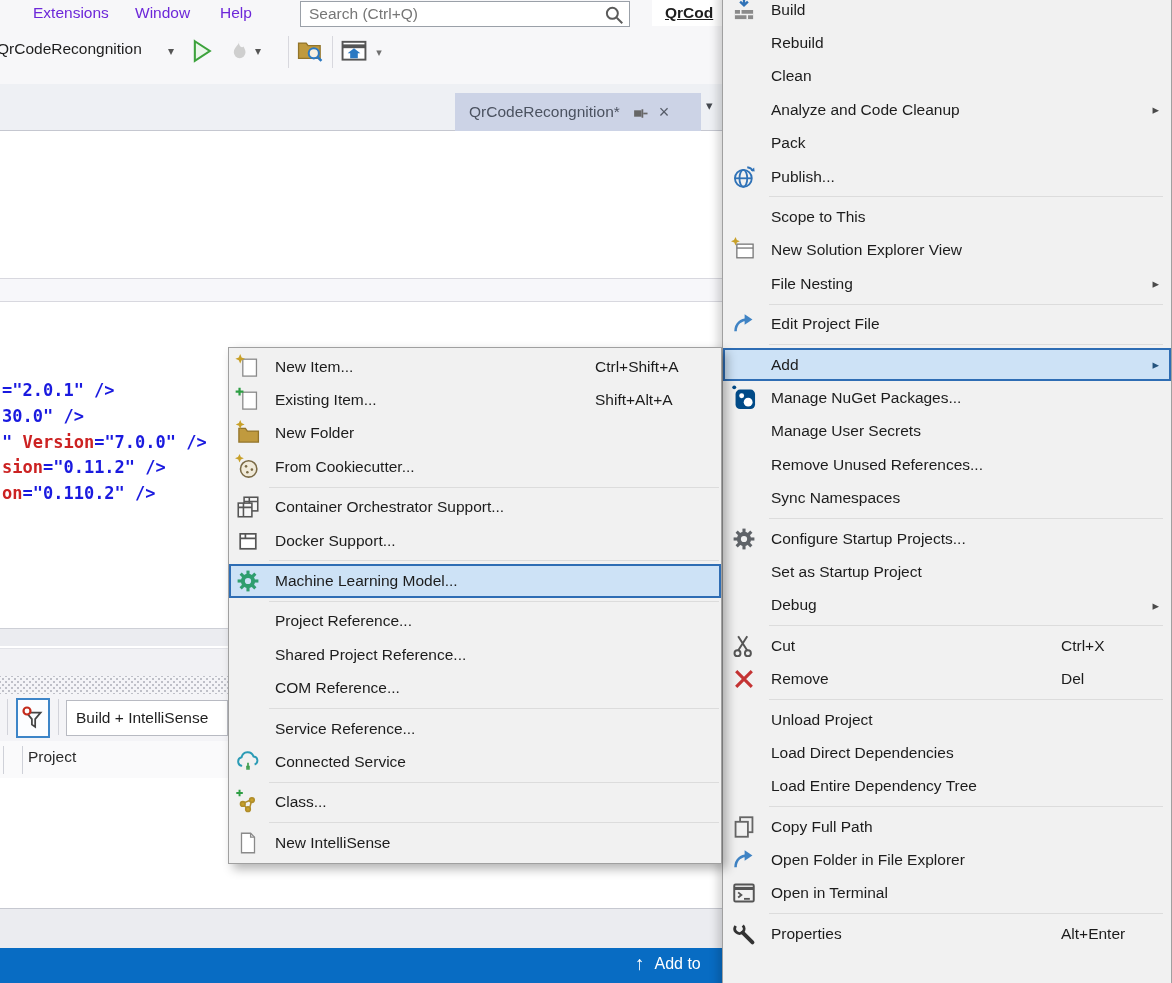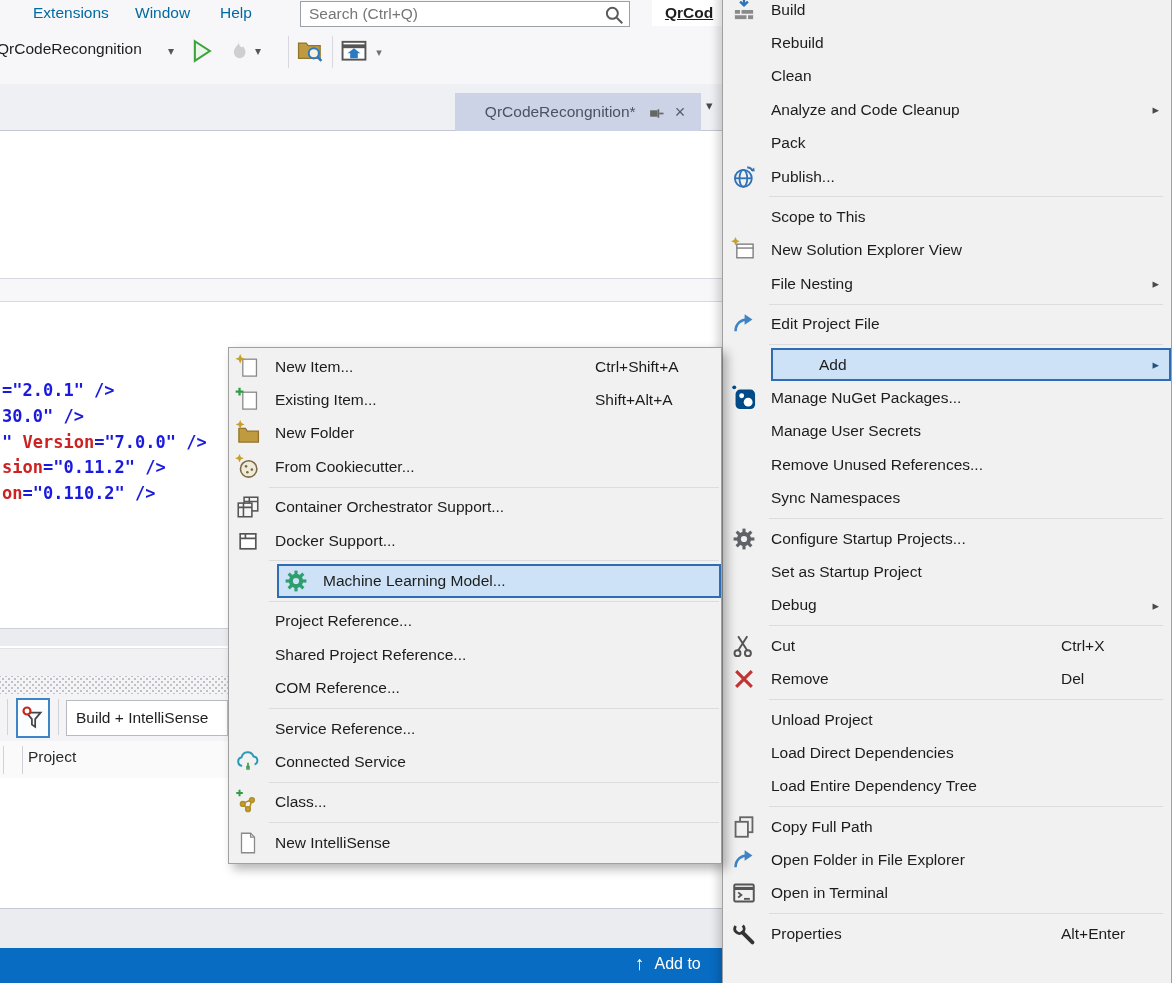"Extensions" .menubar-item { color: #0369a1 -> #6d28d9 }
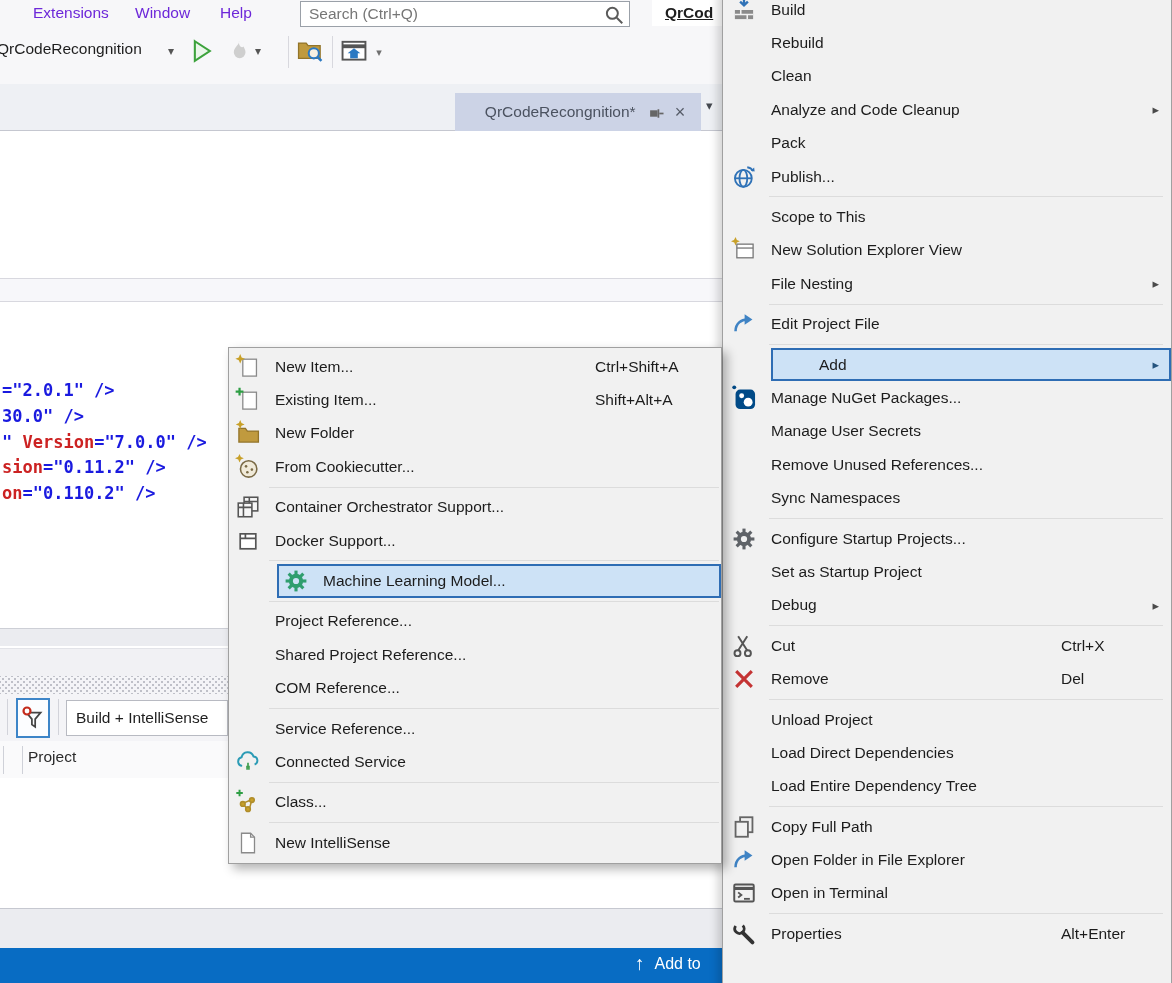"QrCodeRecongnition*" .doc-tab { justify-content: center -> none }
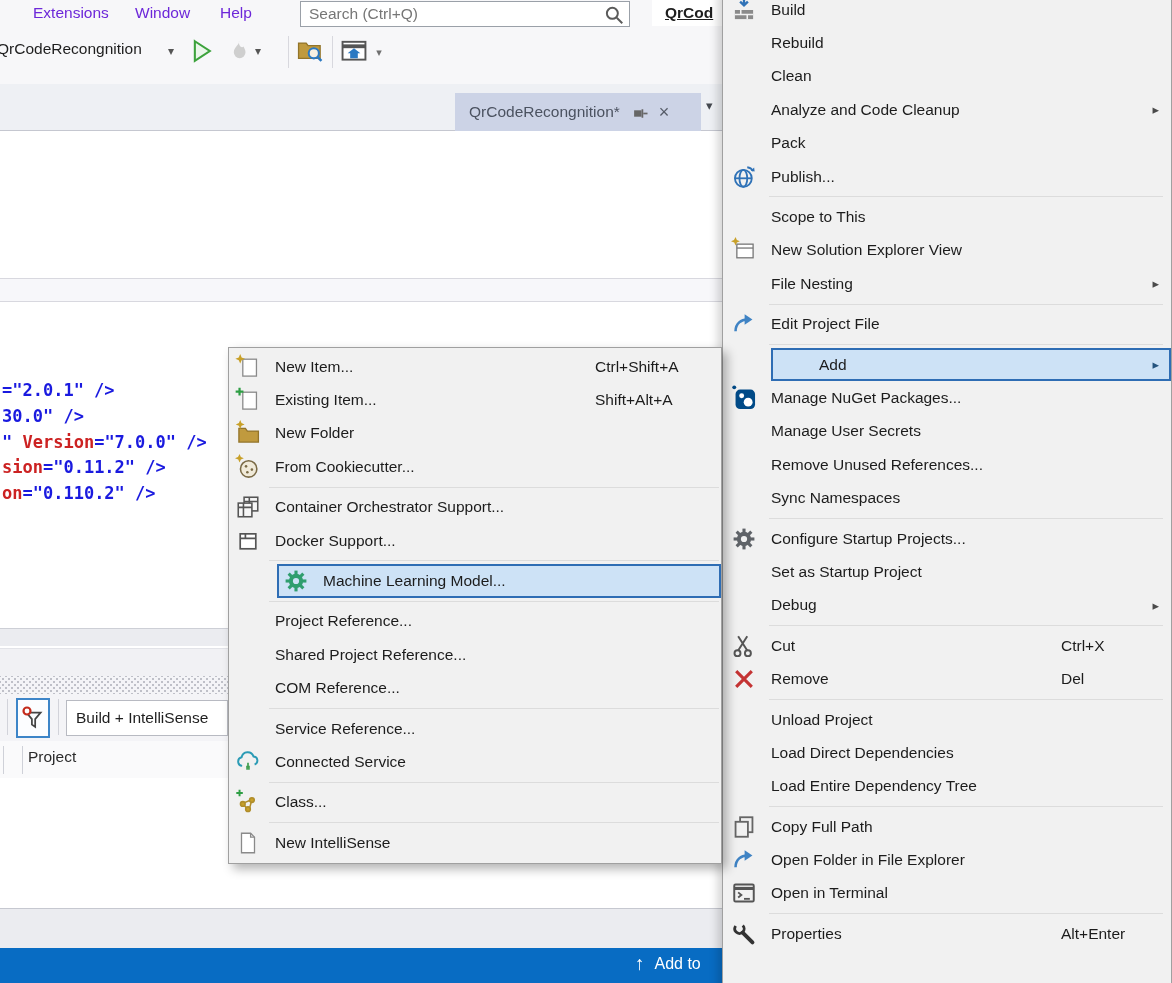"Add" .menu-item.hl { margin-left: 48px -> none }
